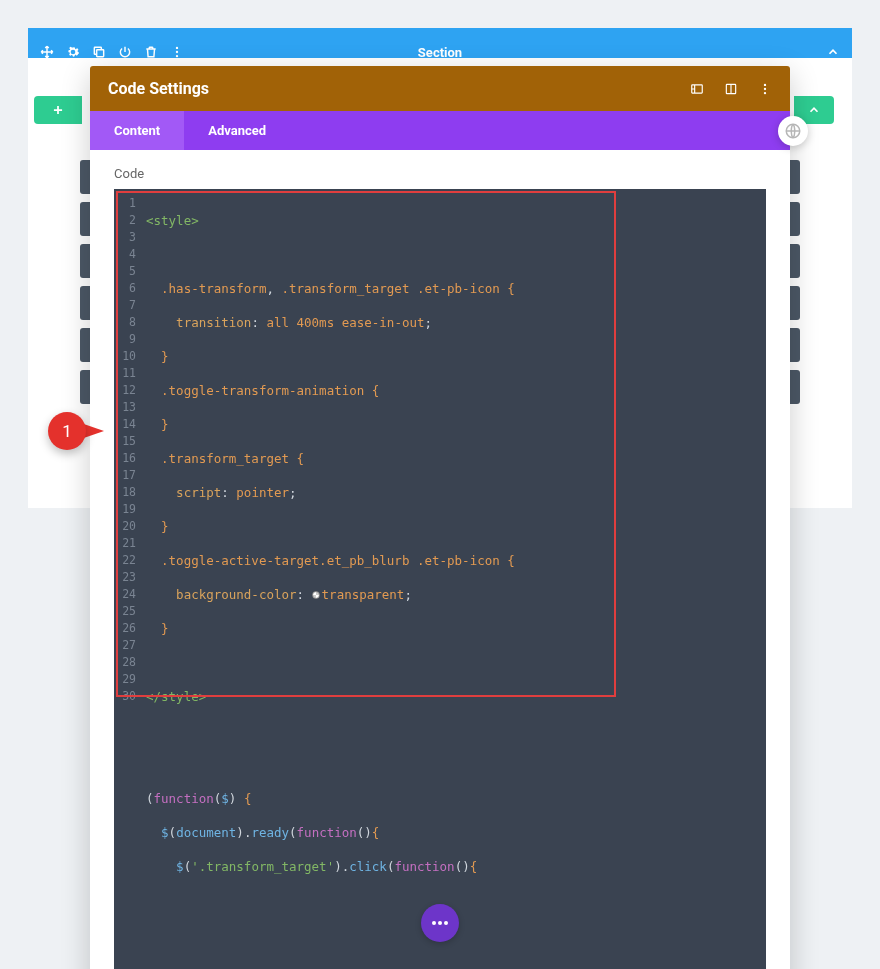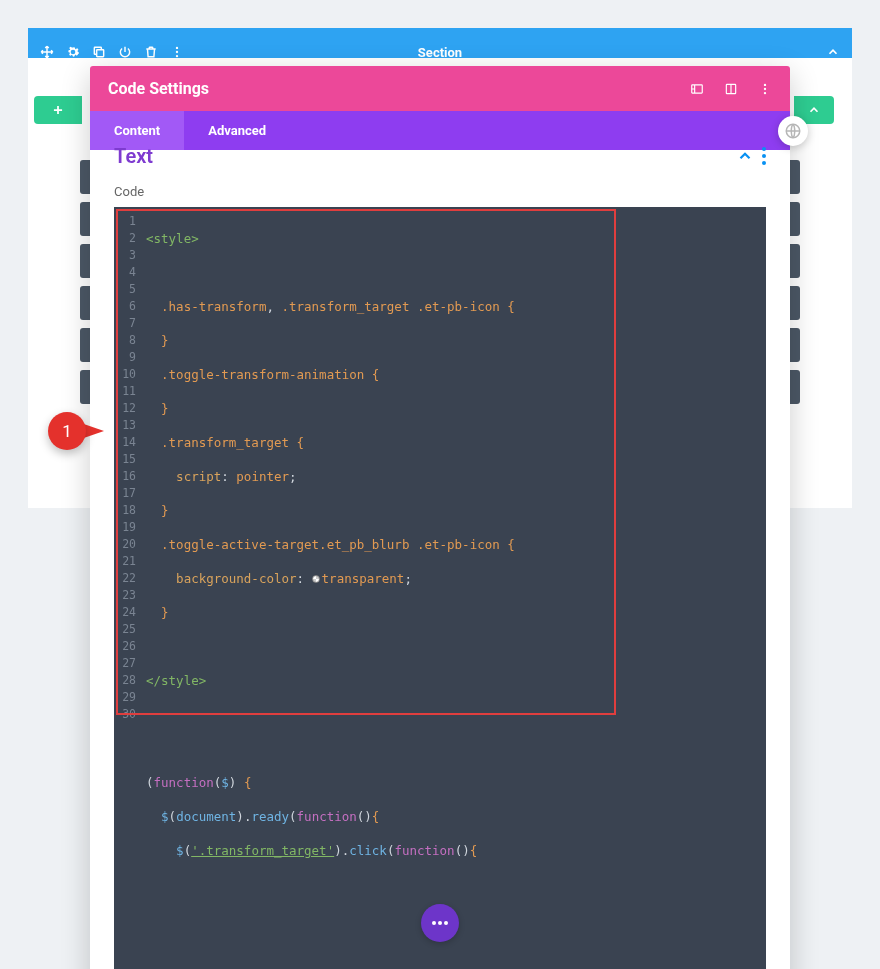"Code Settings" .modal-header { background: #ec4899 -> #a16207 }
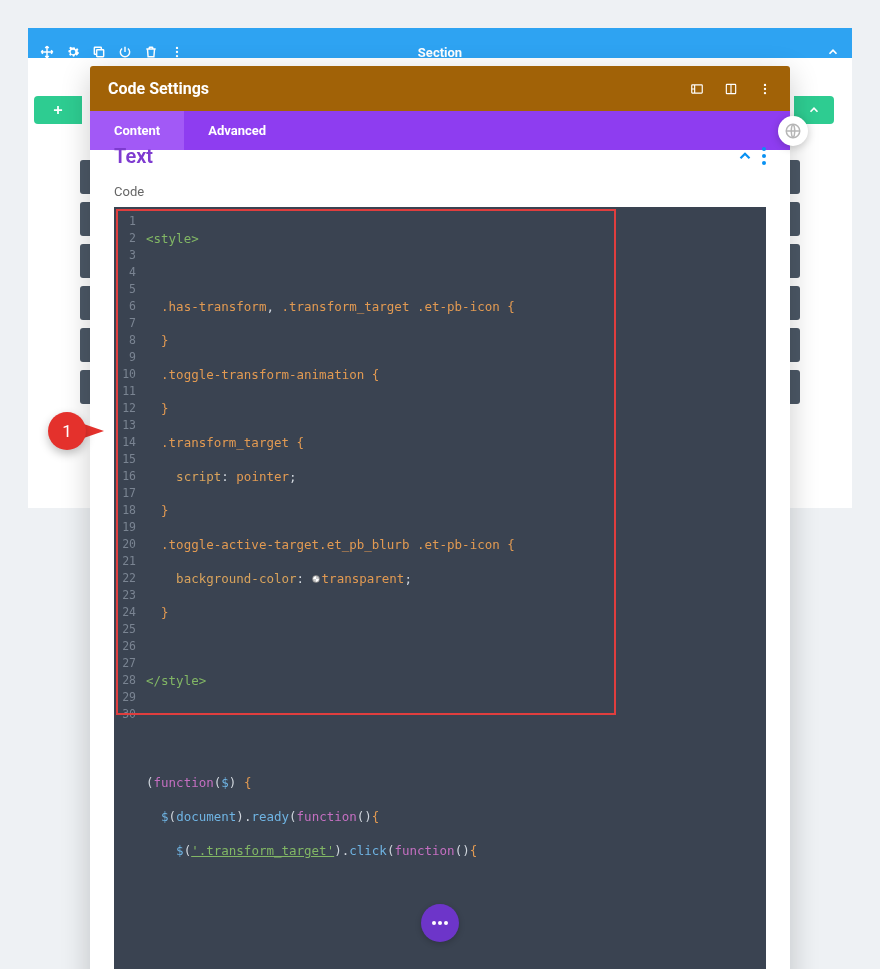"Text" div.section-row-title { html: <div> <span>Text</span> <span> <svg> <path></path> </svg> <svg> <circle></circle> <circle></circle> <circle></circle> </svg> </span> </div> -> none }
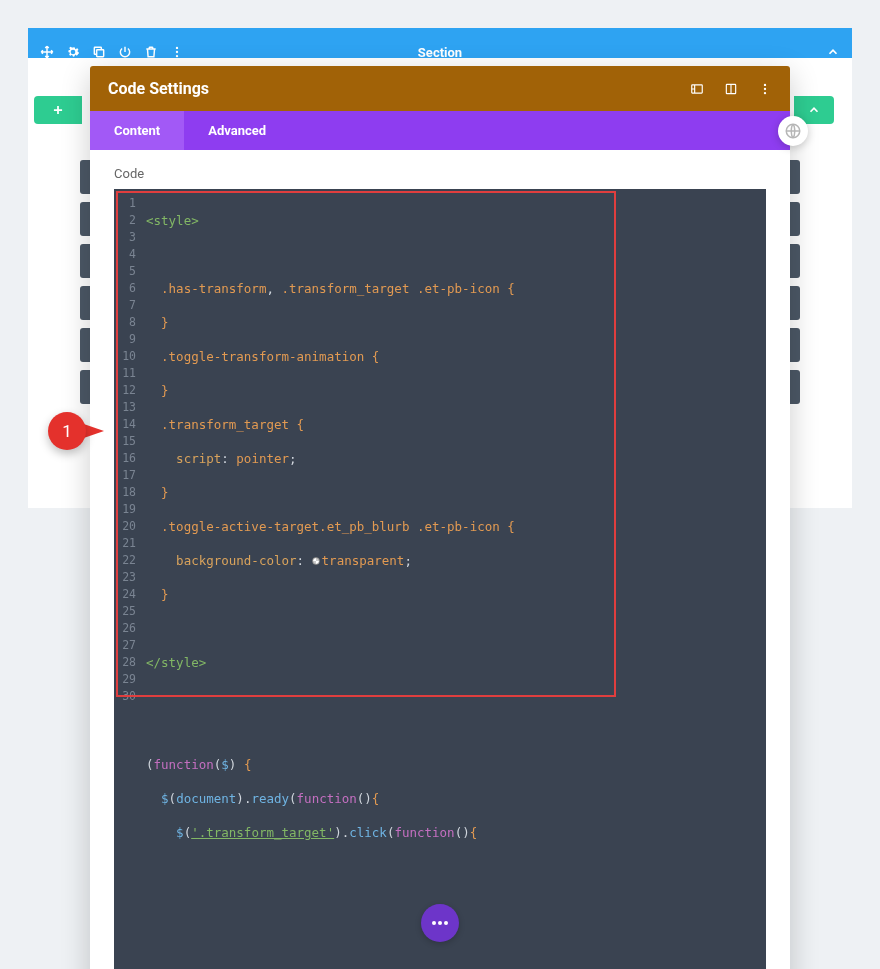"transition: all 400ms ease-in-out;" div { html: none -> <div> <span>transition</span><span>:</span> <span>all</span> <span>400ms</span> <span>ease-in-out</span><span>;</span></div> }
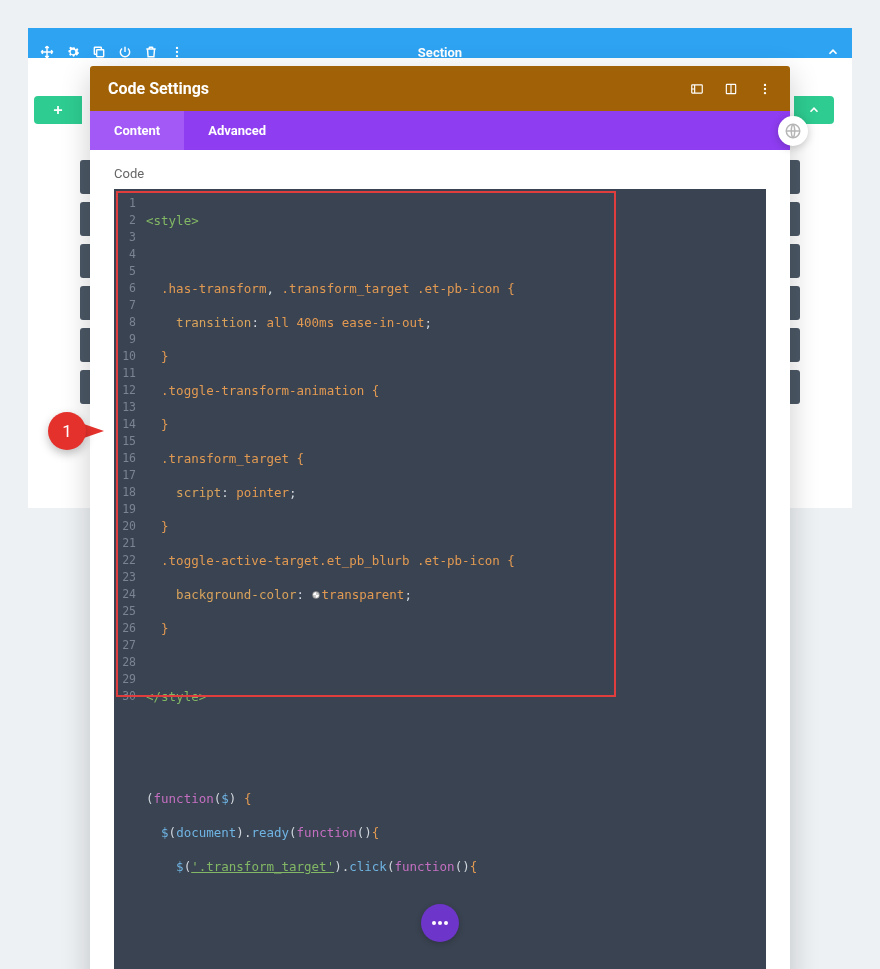"'.transform_target'" .str { text-decoration: underline -> none }
